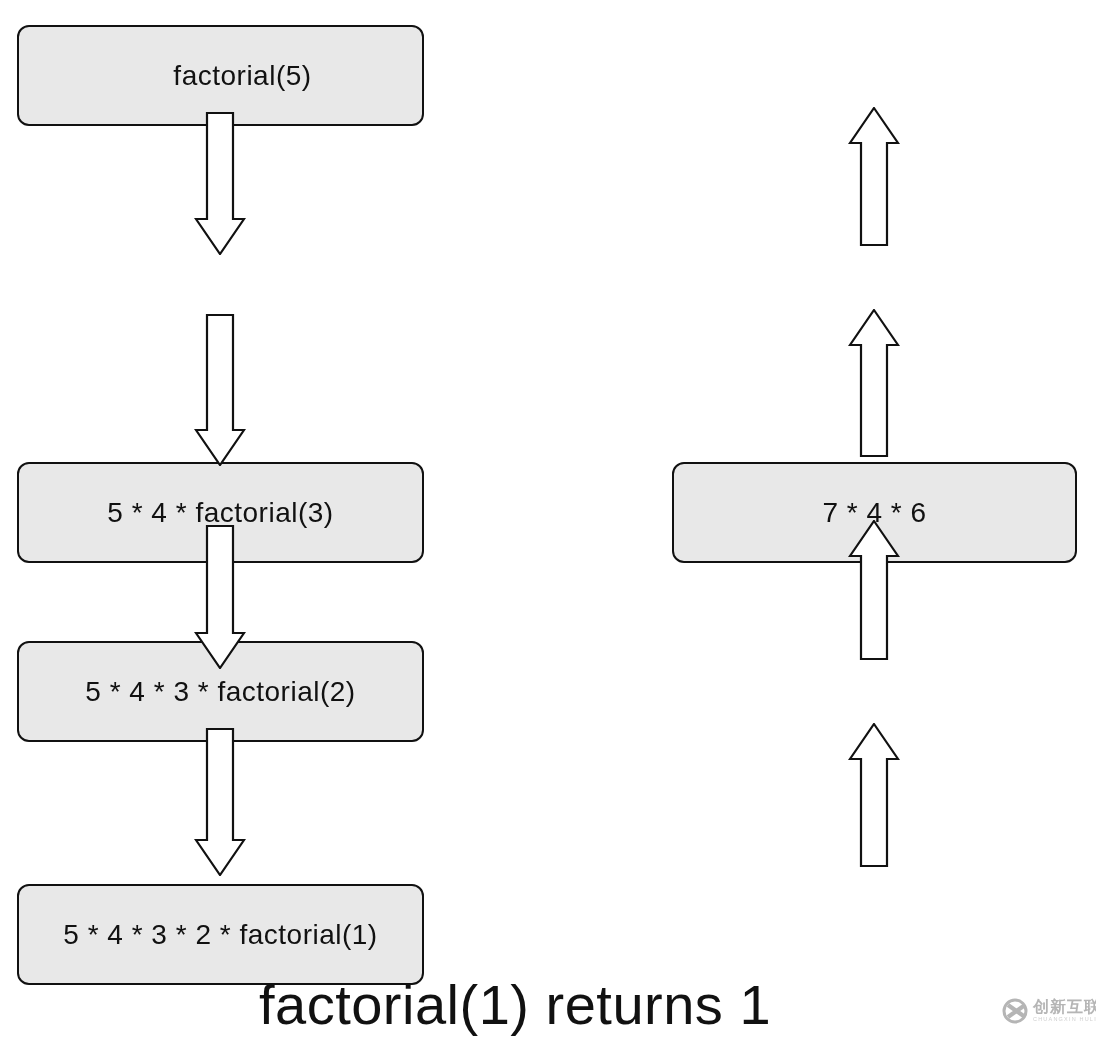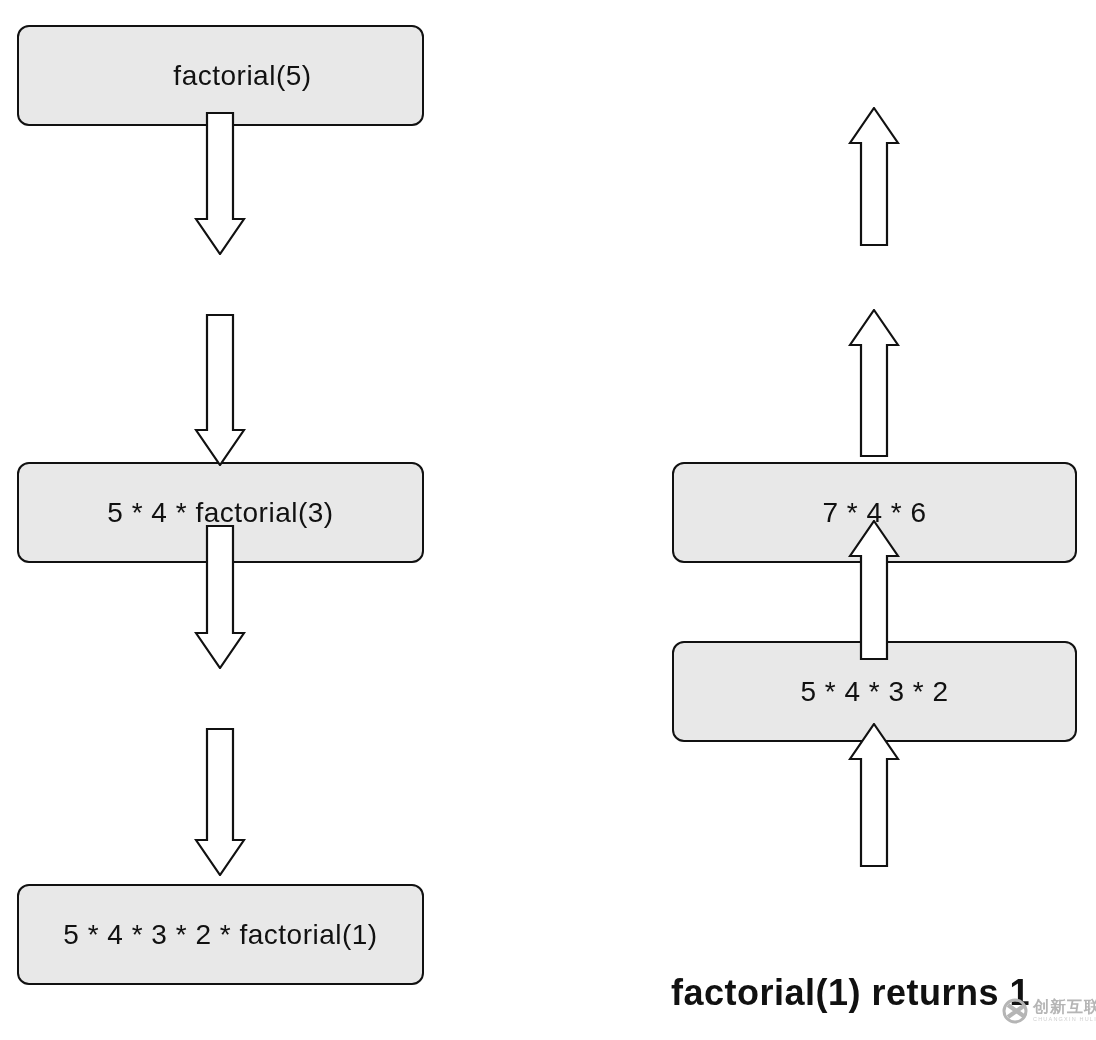"5 * 4 * 3 * factorial(2)" div.box { html: none -> <div>5 * 4 * 3 * factorial(2)</div> }
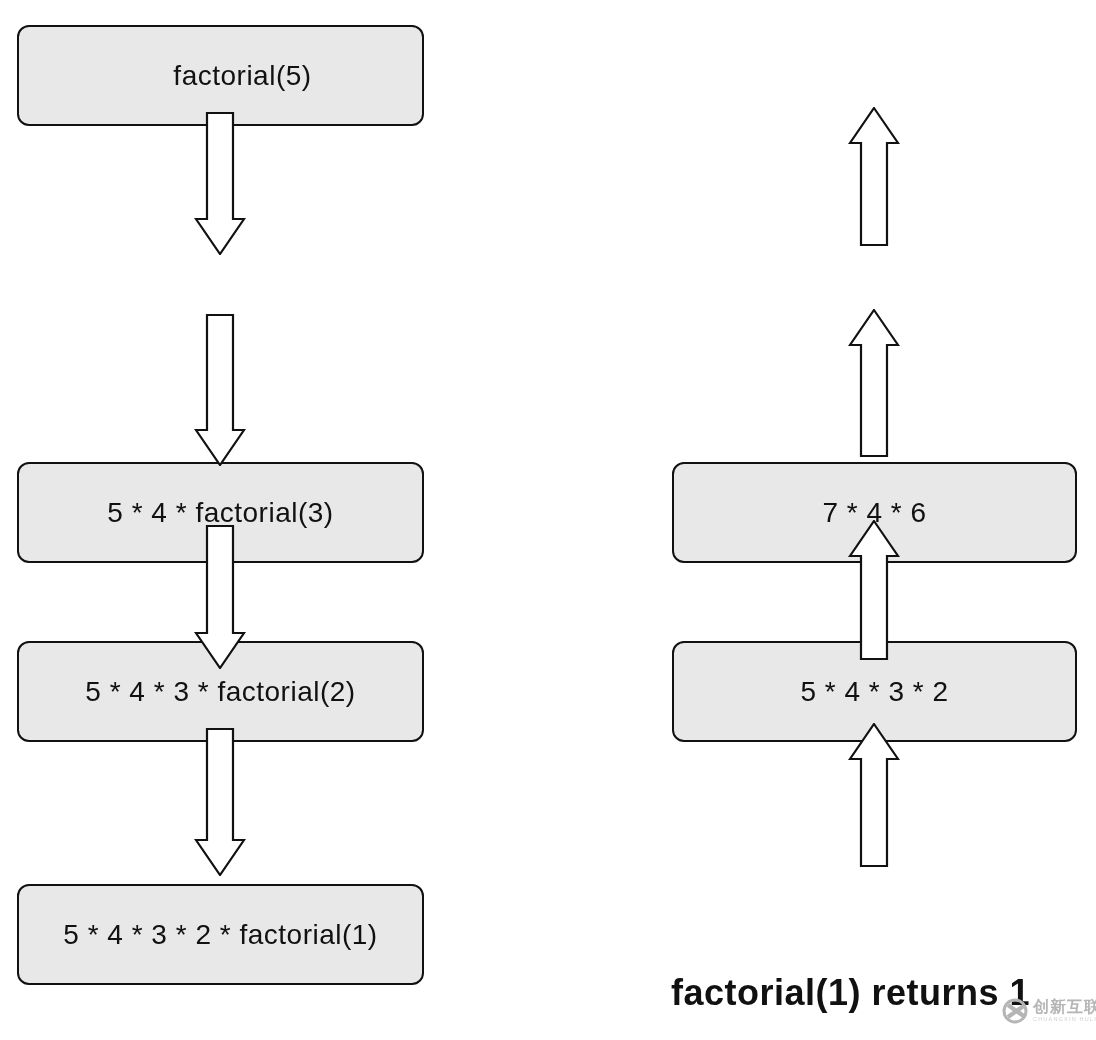"5 * 4 * 3 * 2" div.box { html: <div>5 * 4 * 3 * 2</div> -> none }
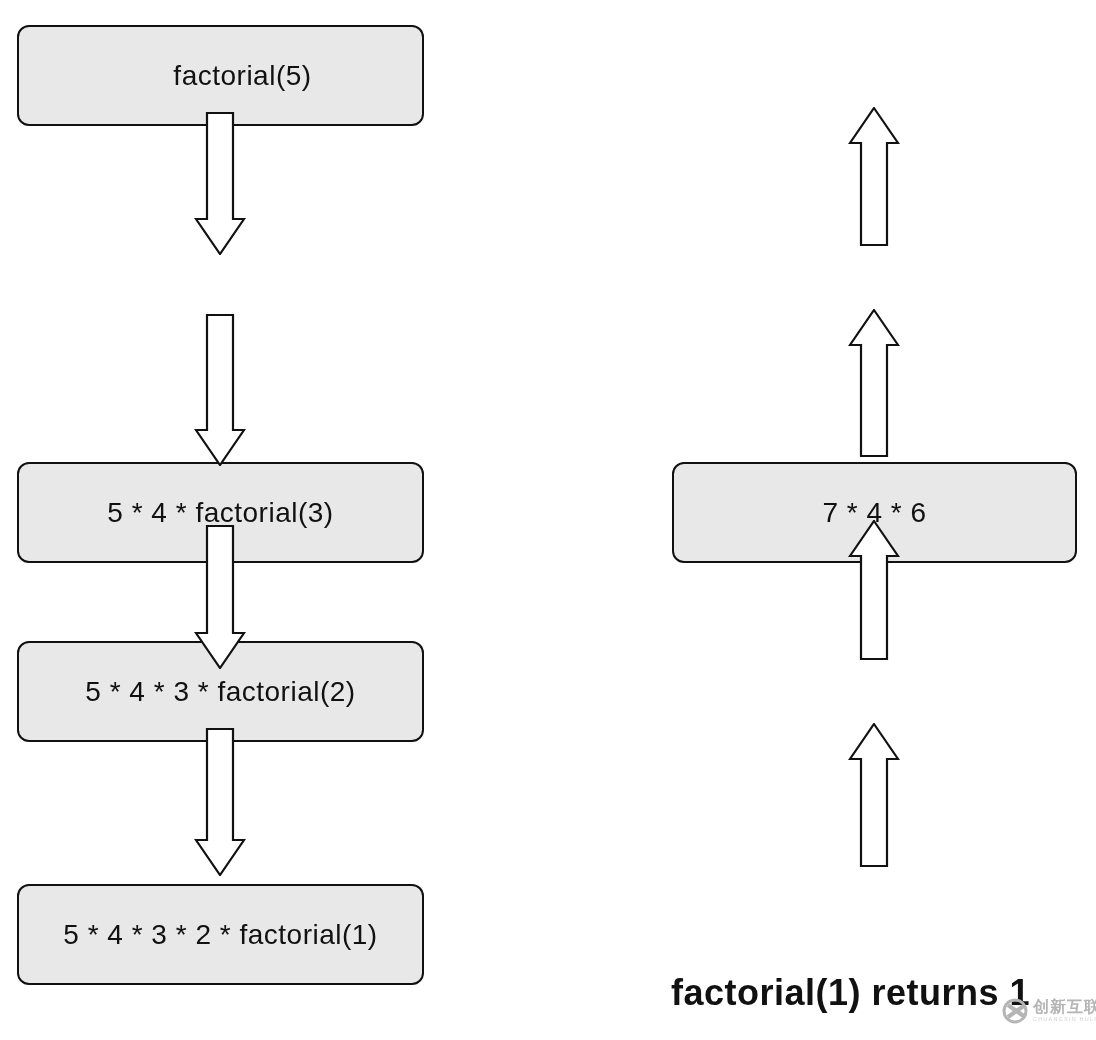"factorial(1) returns 1" .caption { font-size: 36px -> 56px; font-weight: bold -> none; text-align: right -> center }
